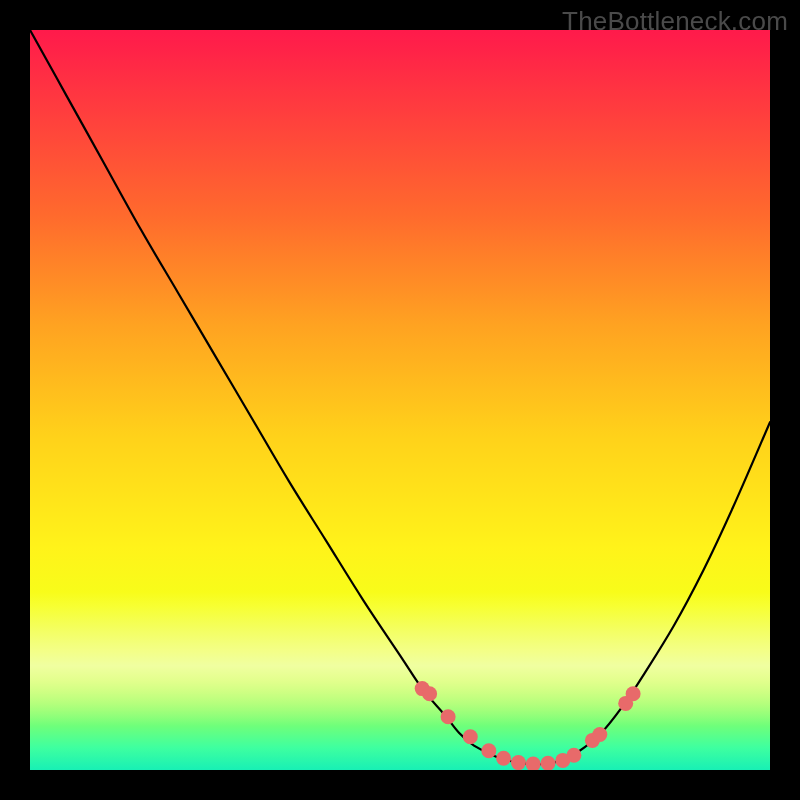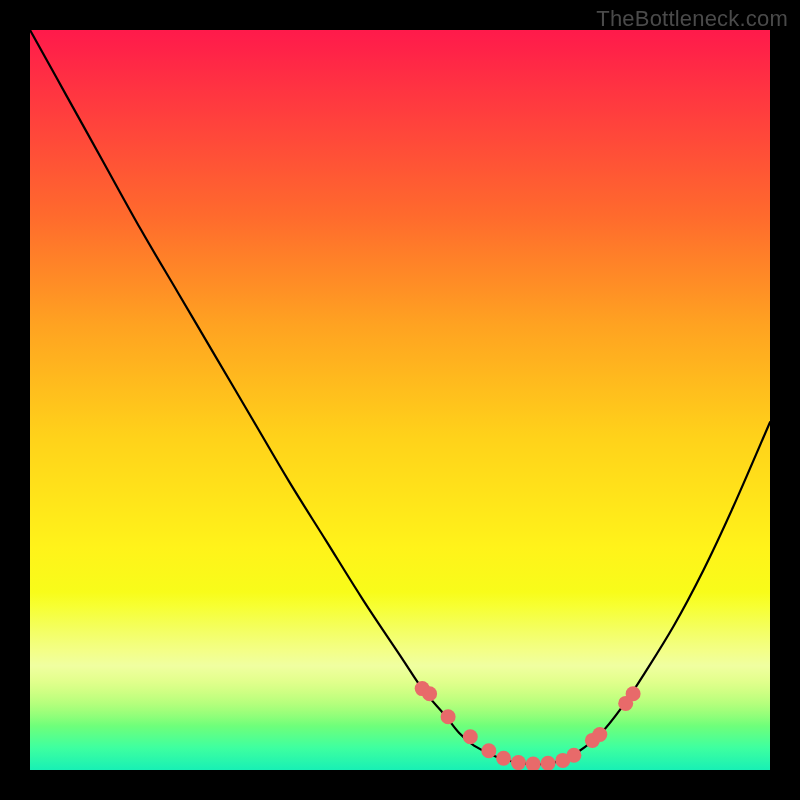"TheBottleneck.com" .watermark { font-size: 22px -> 26px }
